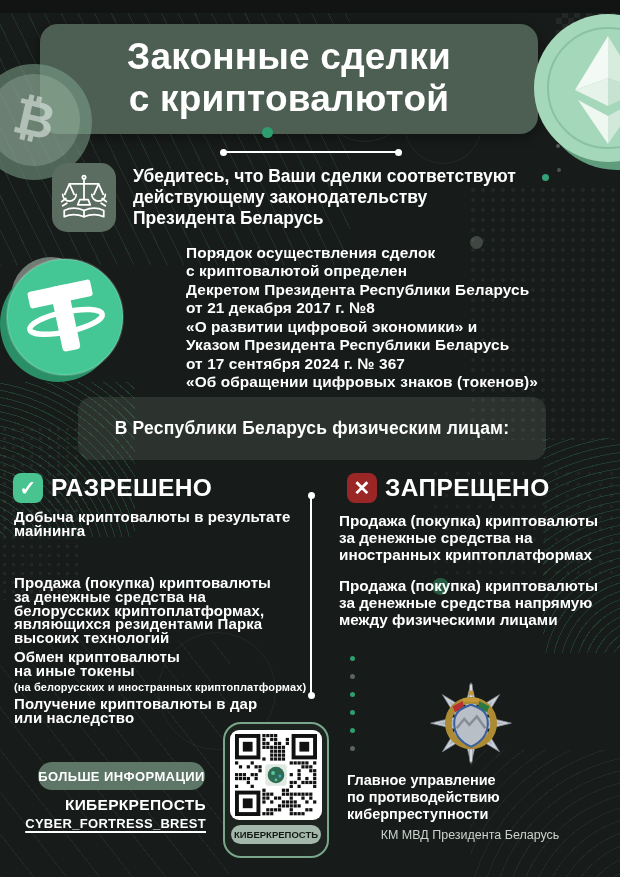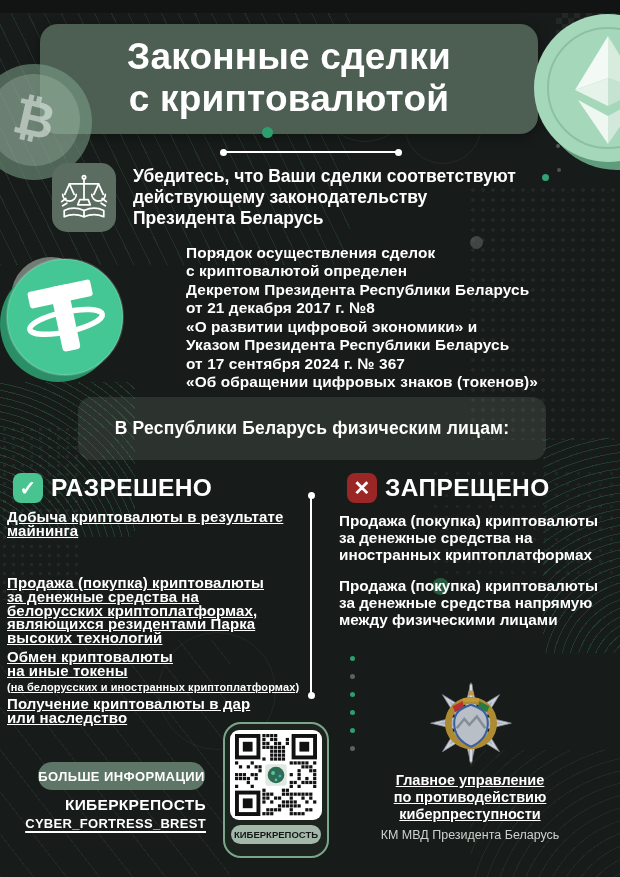"Добыча криптовалюты в результате" .a-item { left: 7px -> 14px; text-decoration: underline -> none }
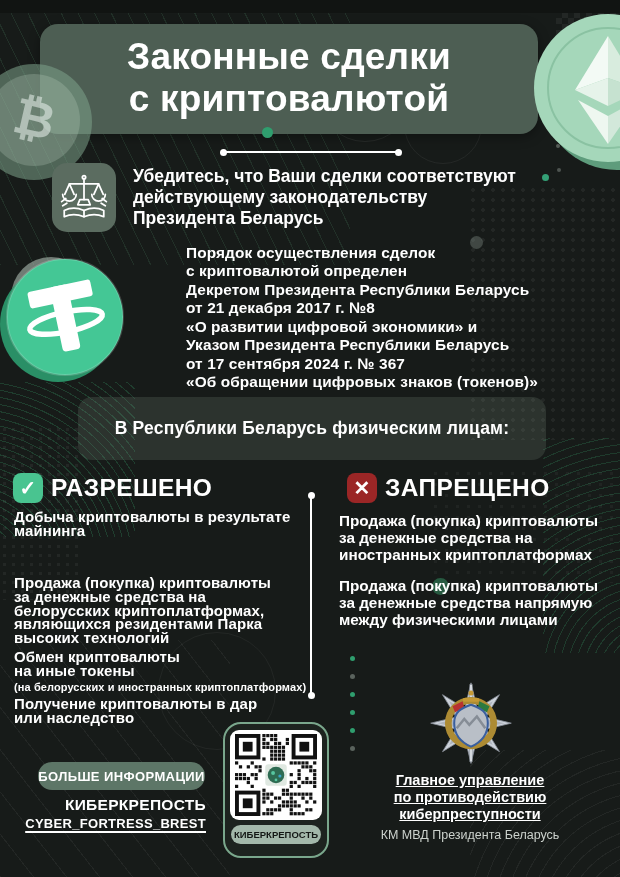"Главное управление" .org-text { text-align: center -> left; text-decoration: underline -> none }
